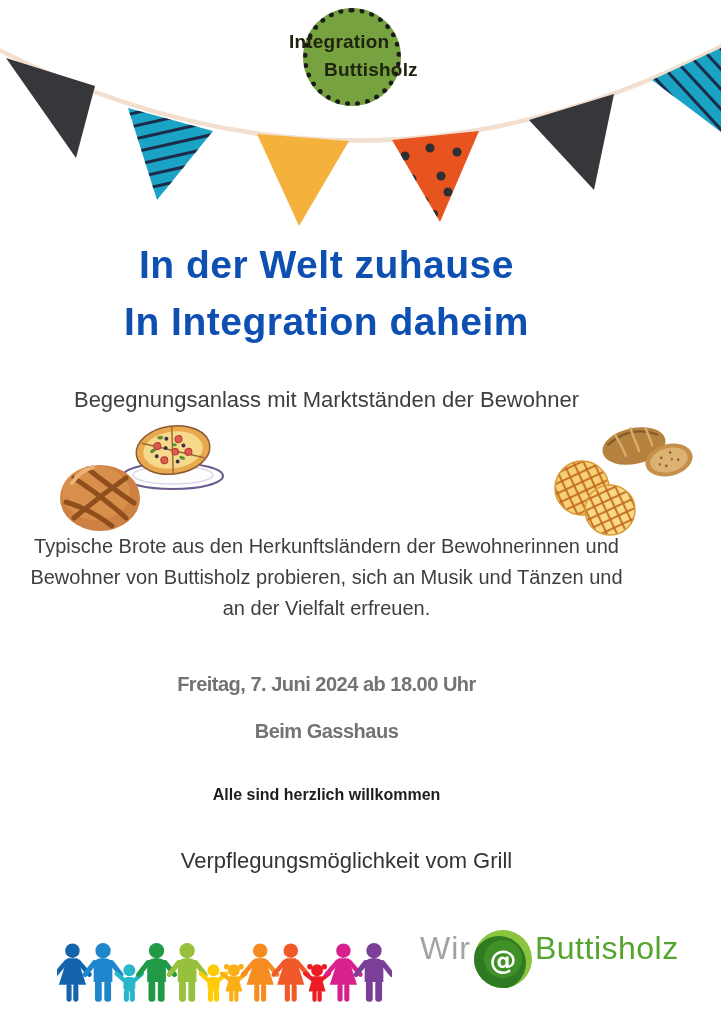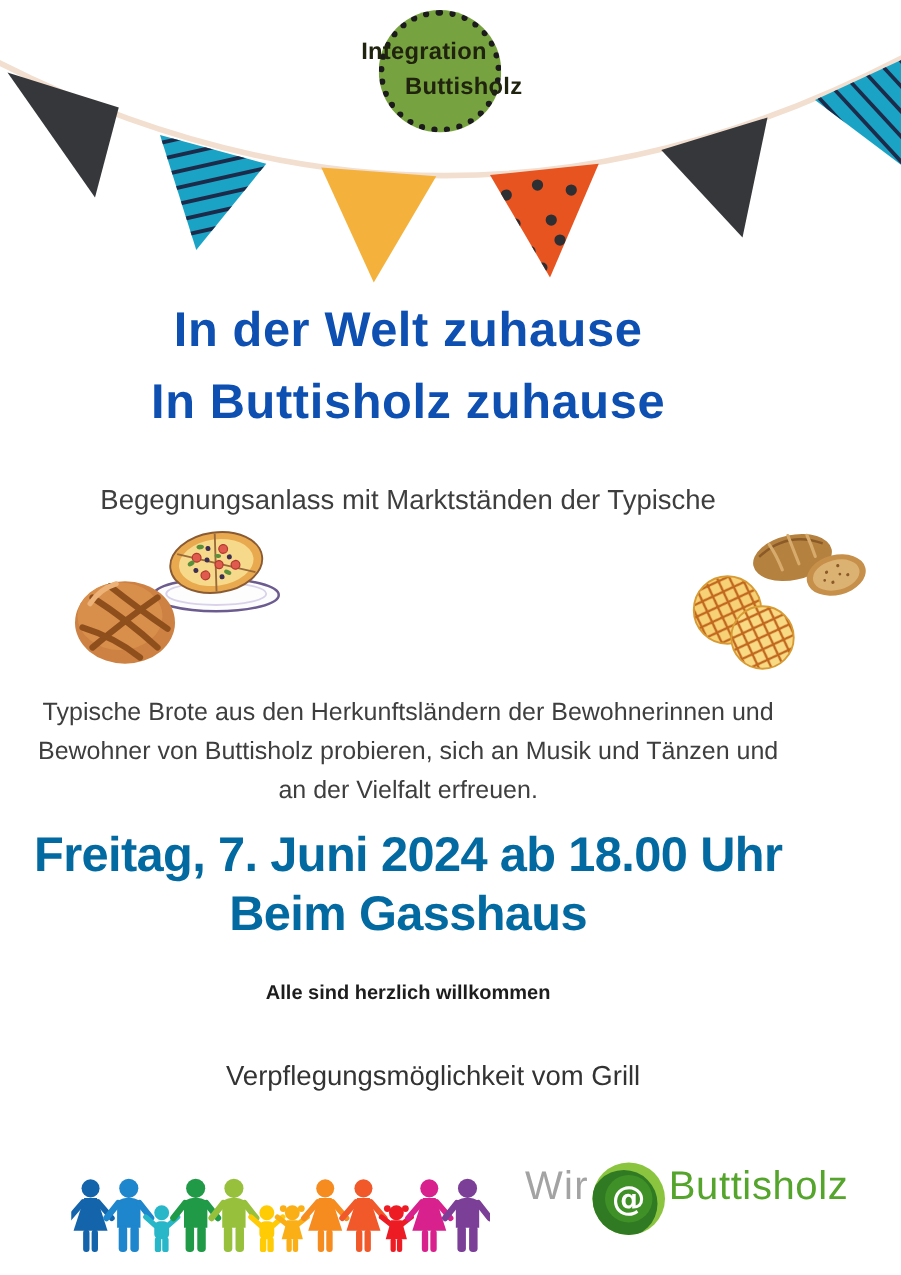"In Buttisholz zuhause" div { text: Buttisholz zuhause -> Integration daheim }
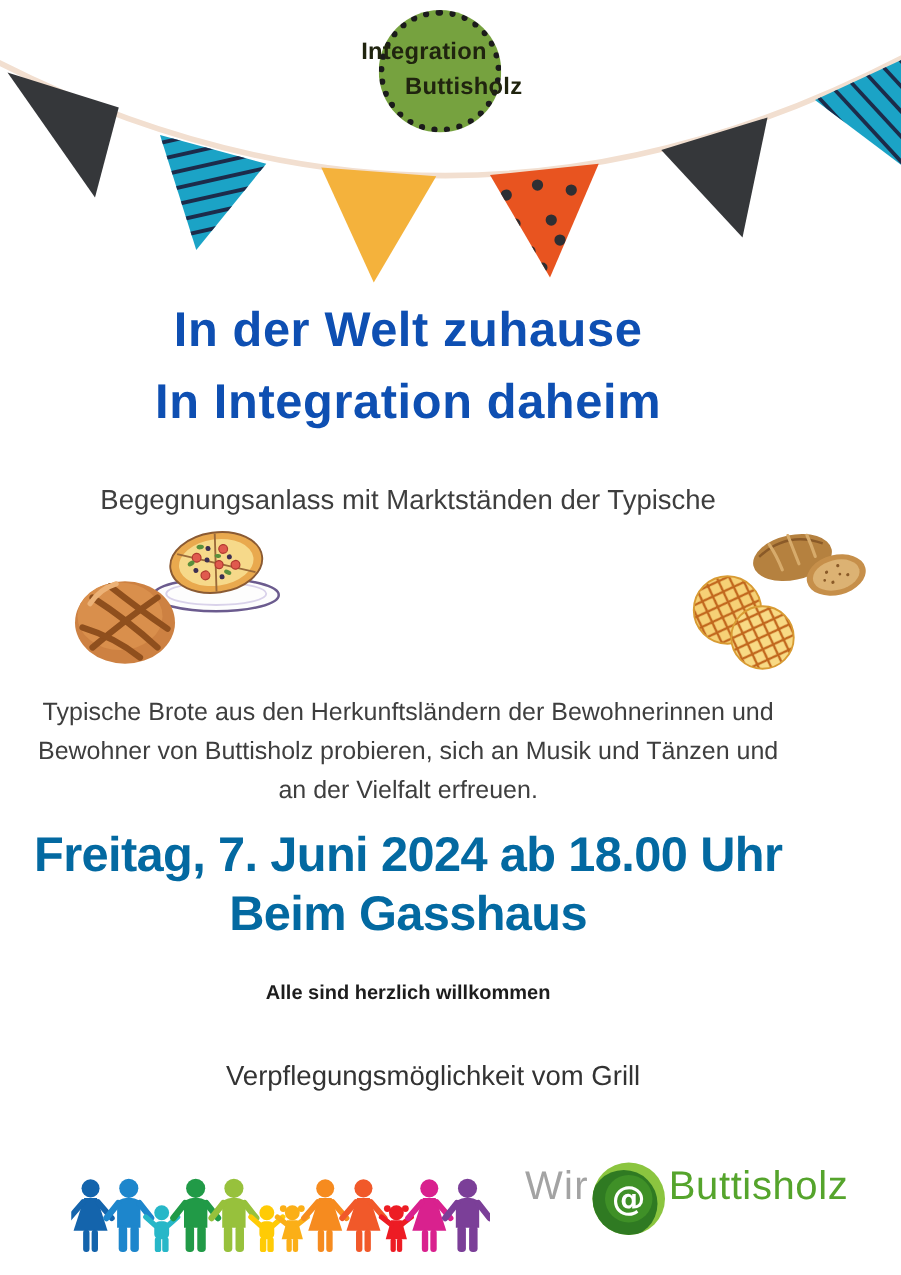"Begegnungsanlass mit Marktständen der" div.abs { text: Typische -> Bewohner }
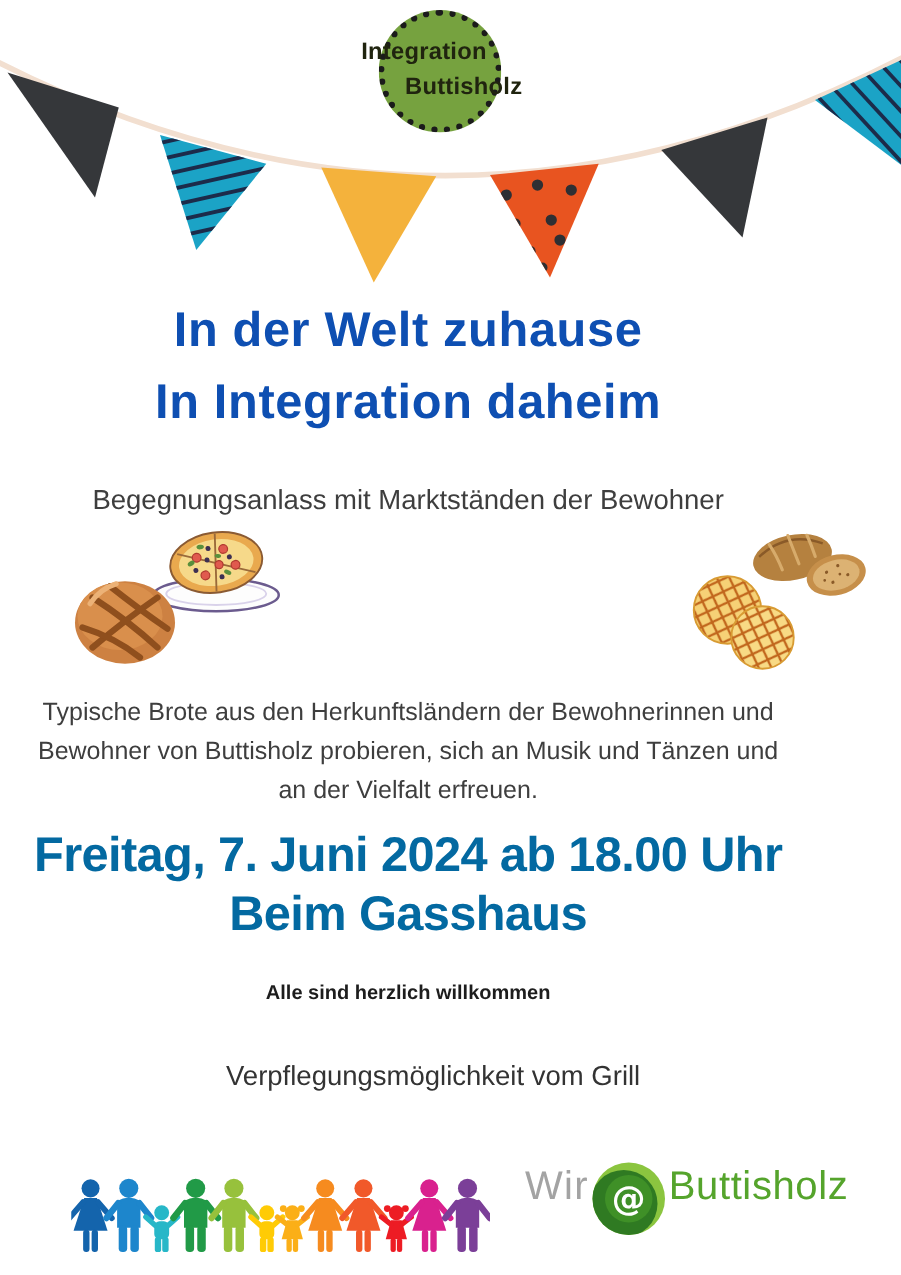"Typische Brote aus den Herkunftsländern" #description { margin-top: 24px -> none }
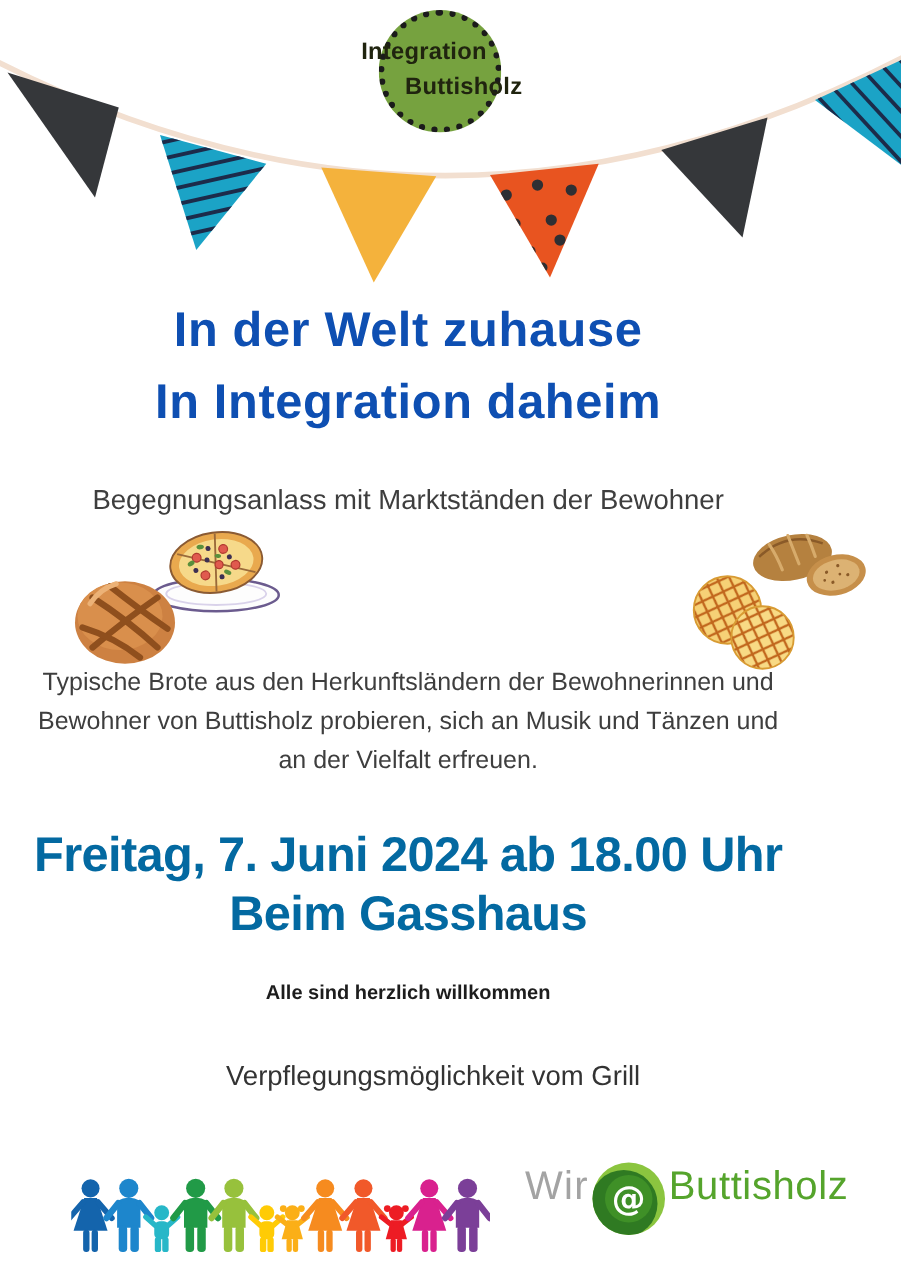"Freitag, 7. Juni 2024 ab" #event-block { color: #0369a1 -> #737373; font-size: 39px -> 20px }
